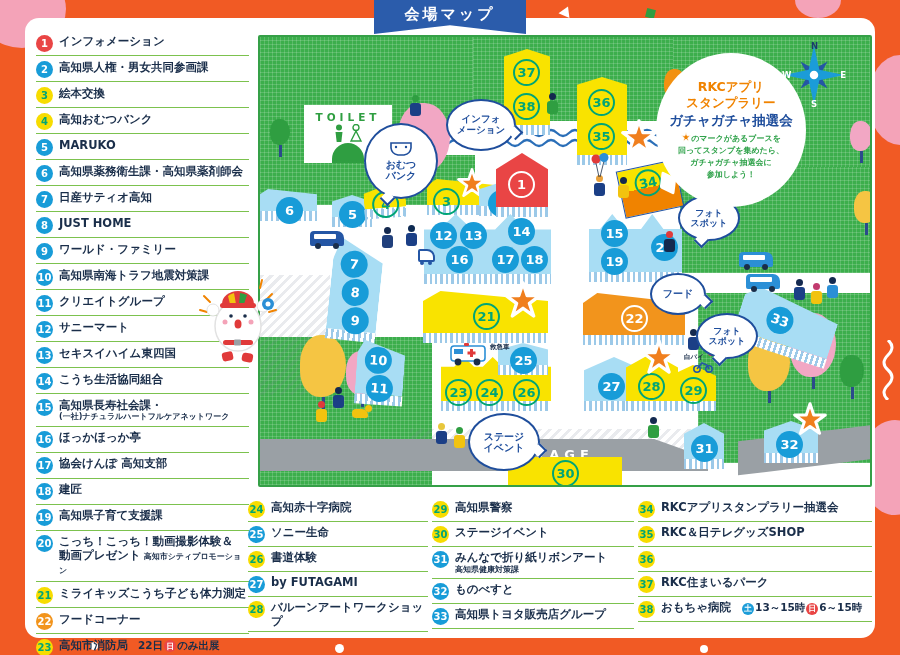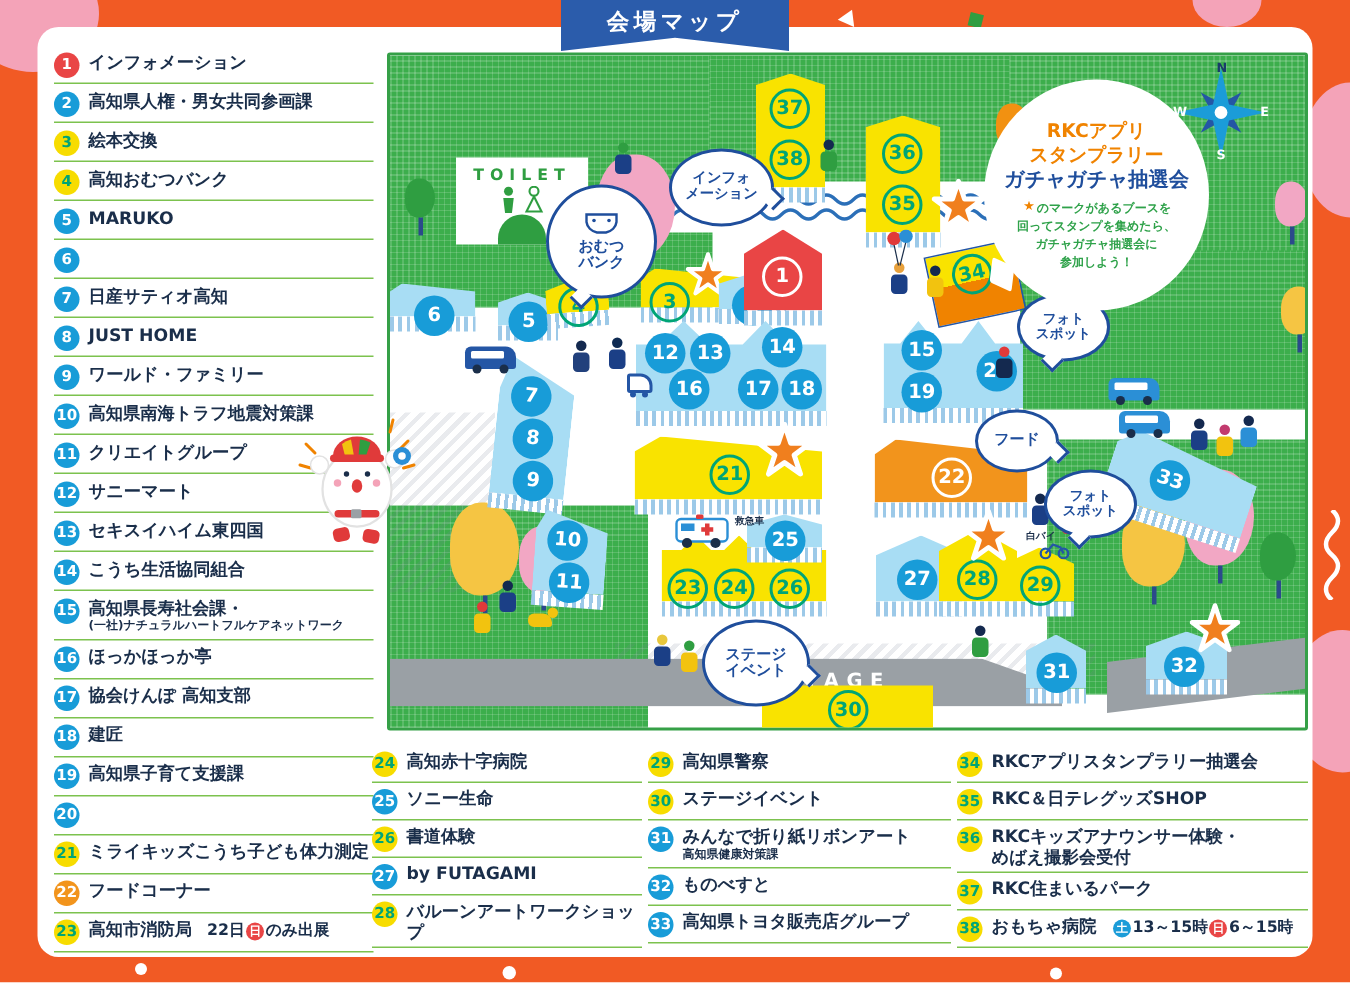"高知県薬務衛生課・高知県薬剤師会" div.ltxt { html: none -> <div> <div><span>高知県薬務衛生課・高知県薬剤師会</span></div> </div> }
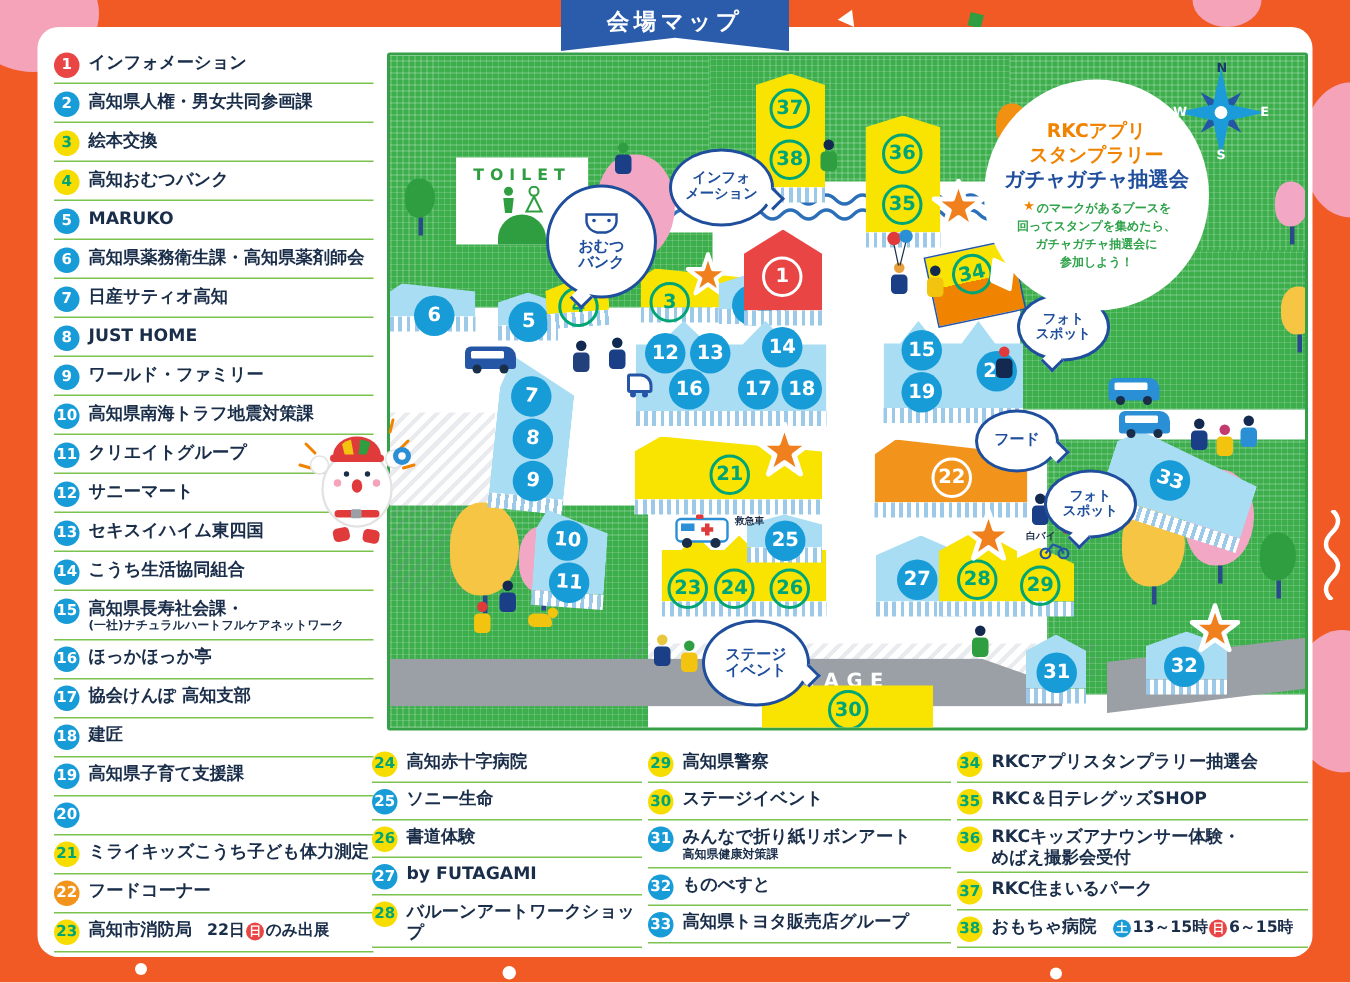"こっち！こっち！動画撮影体験＆" div.ltxt { html: none -> <div> <div><span>こっち！こっち！動画撮影体験＆</span></div> <div><span>動画プレゼント</span><span> 高知市シティプロモーション</span></div> </div> }
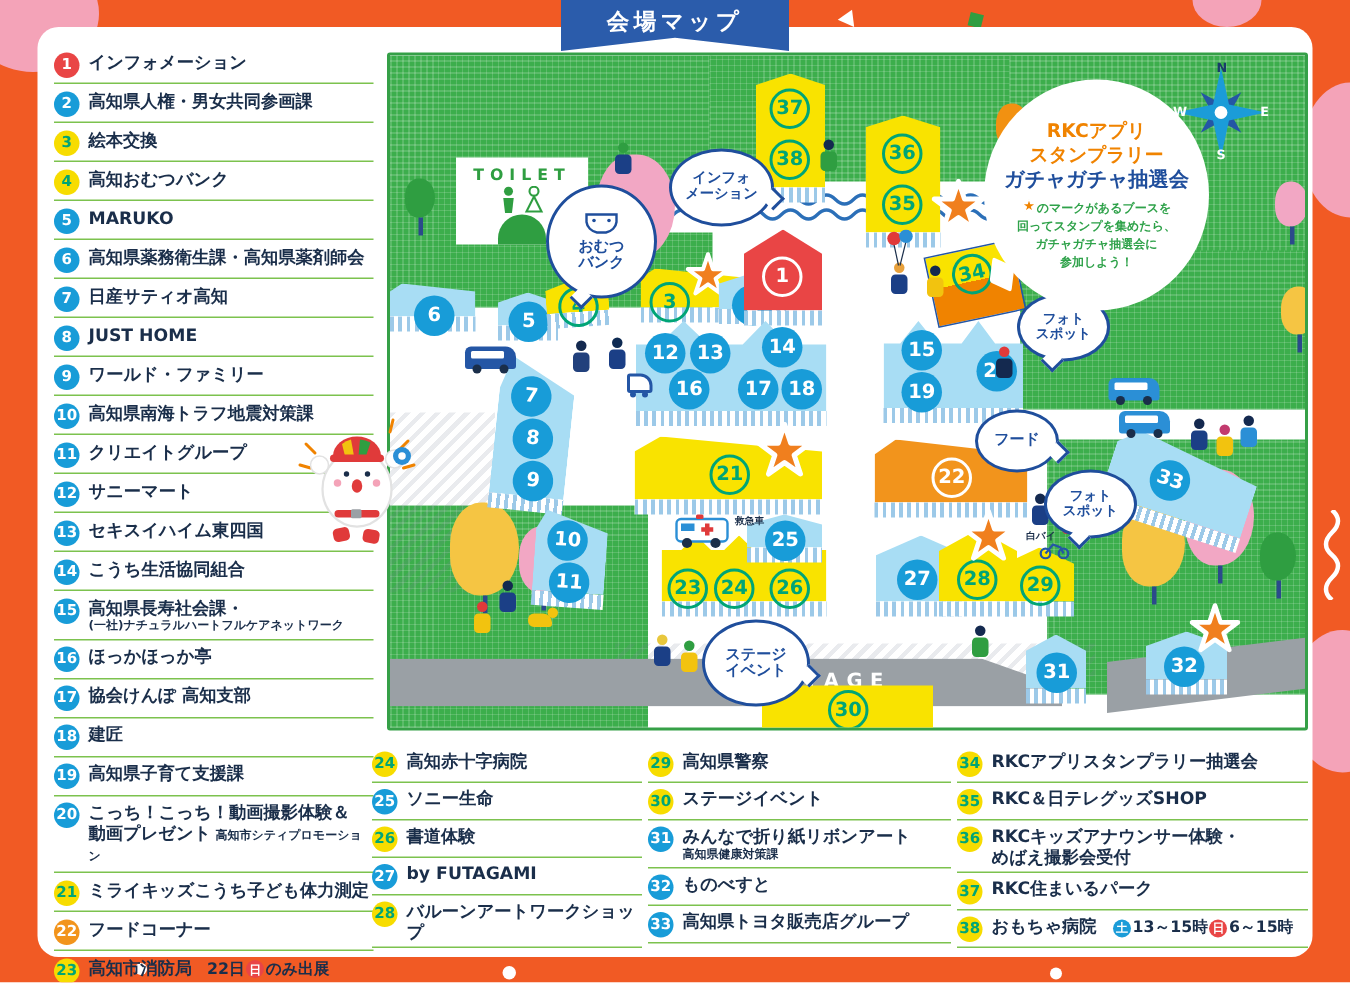"RKCキッズアナウンサー体験・" div.ltxt { html: <div> <div><span>RKCキッズアナウンサー体験・</span></div> <div><span>めばえ撮影会受付</span></div> </div> -> none }
